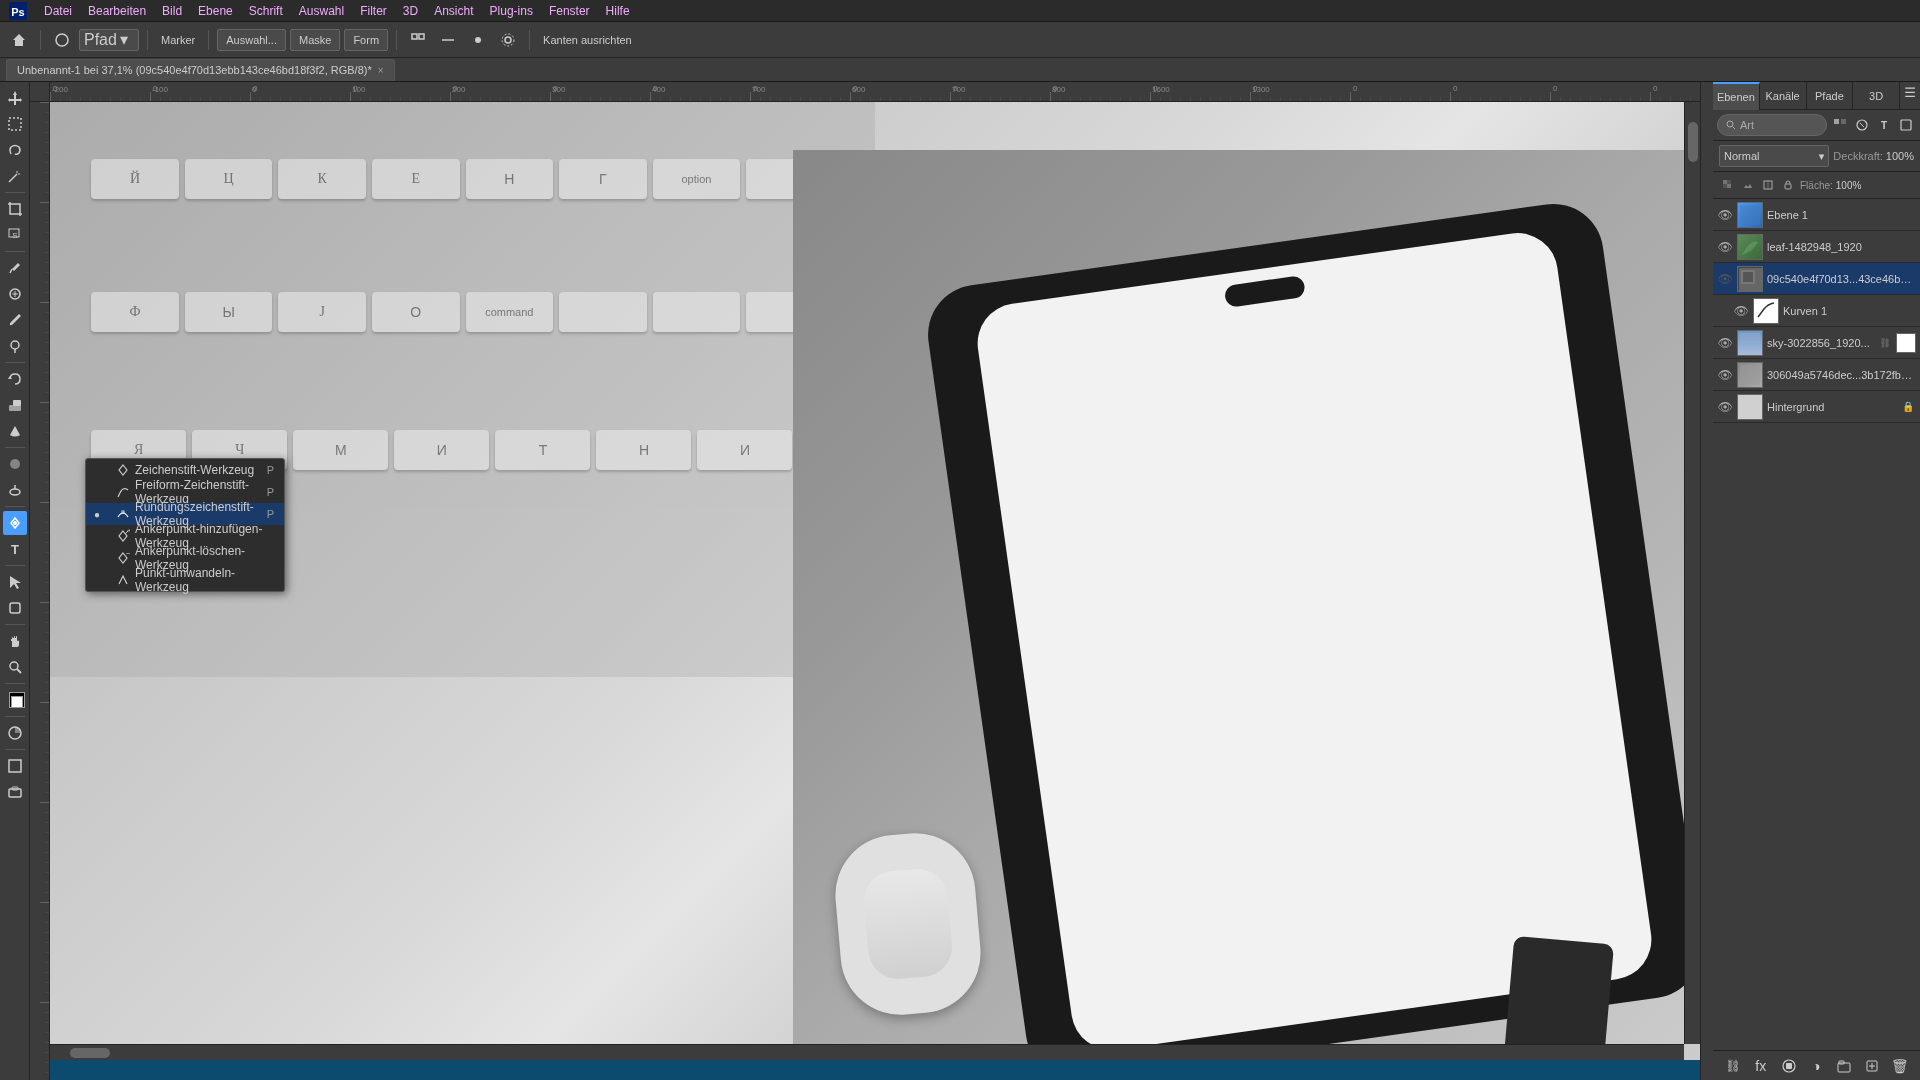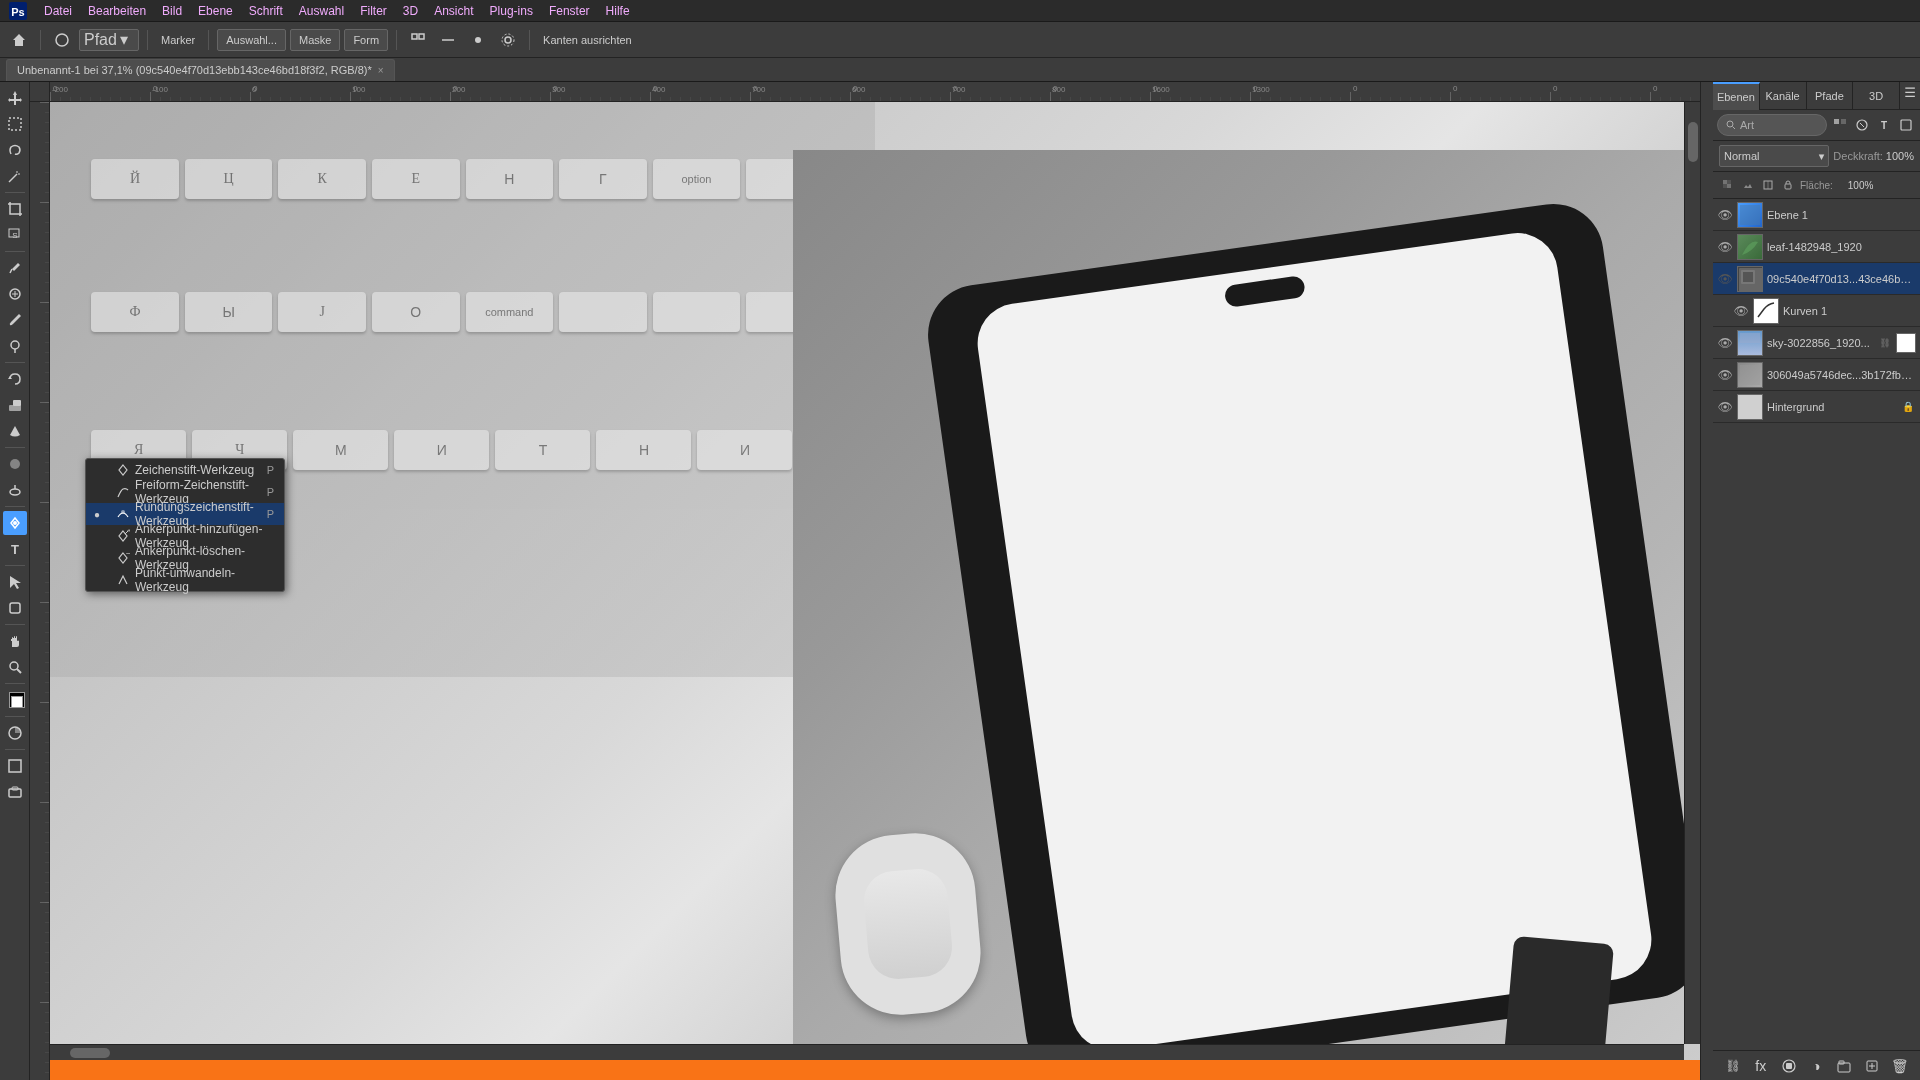"-200" #canvas-area { background: #f97316 -> #0c4a6e }
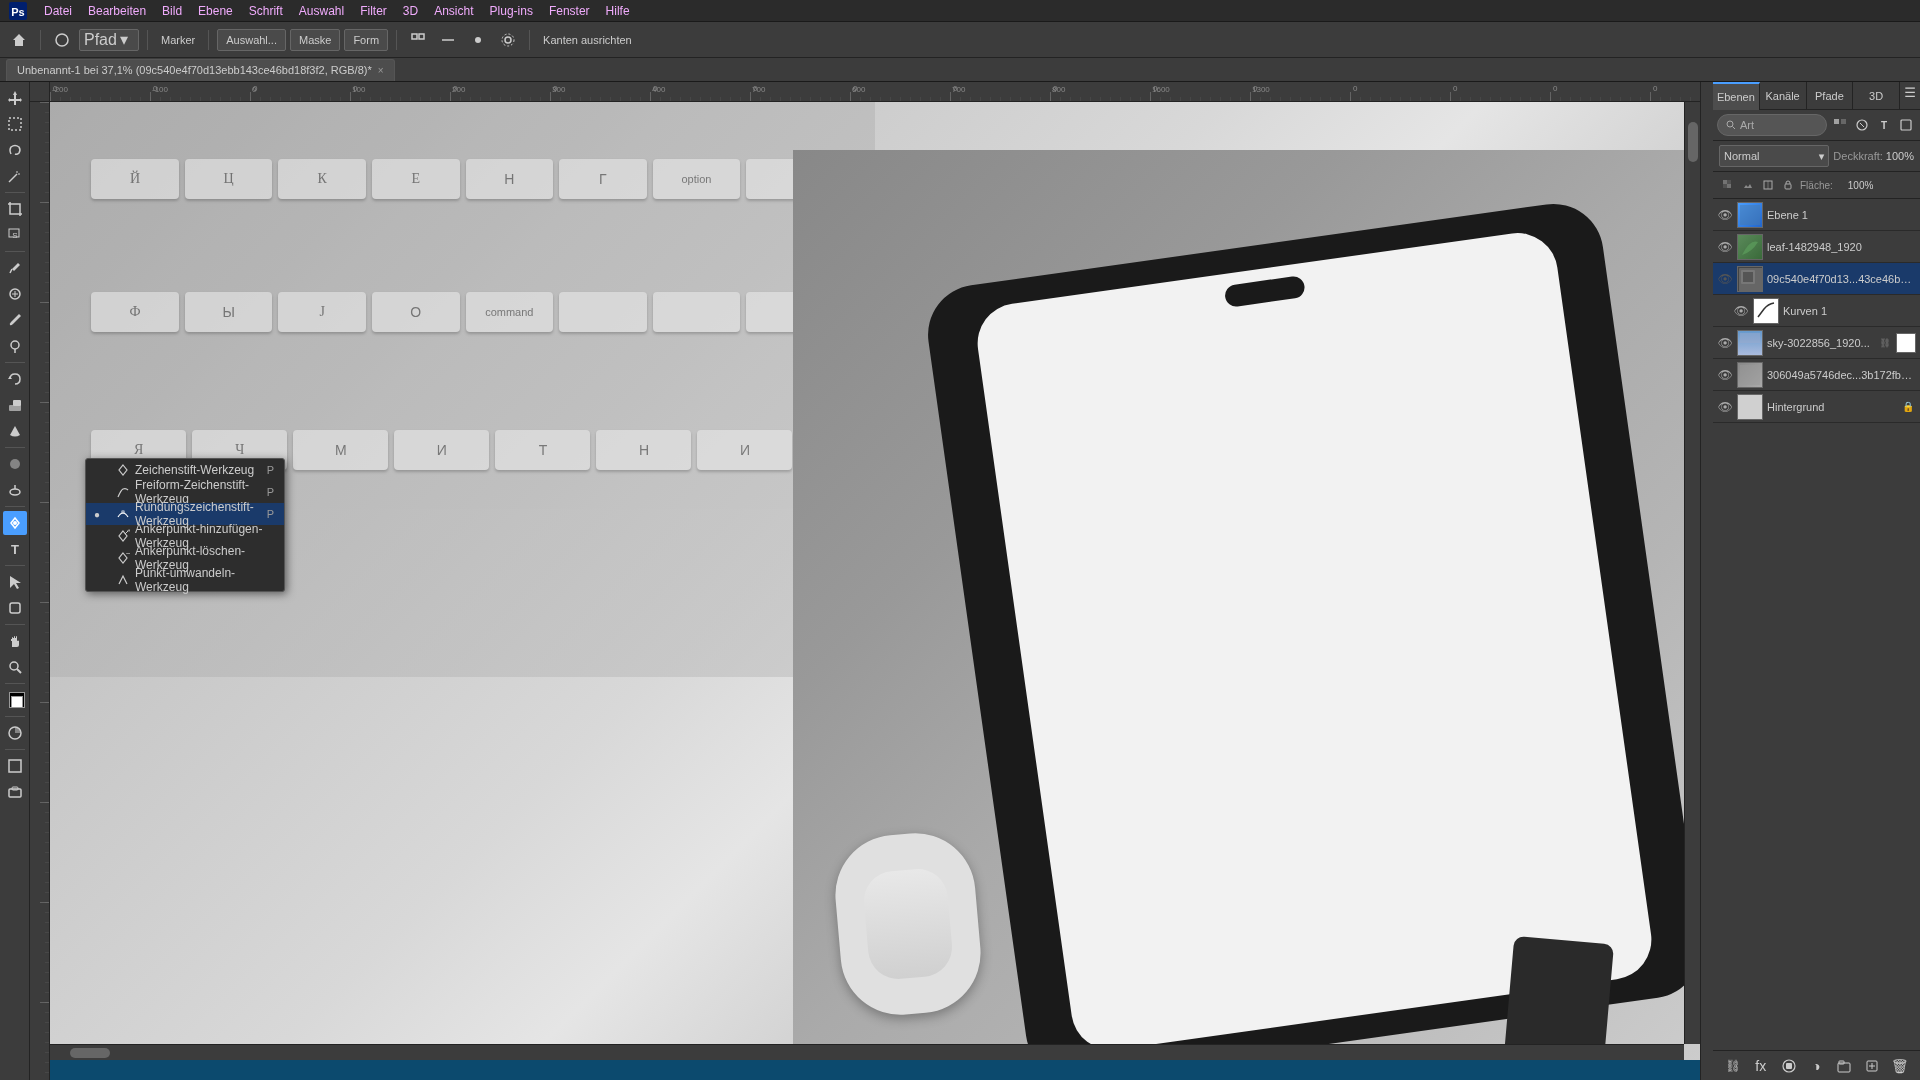"Fläche:" .fill-row { gap: 15px -> 3px }
